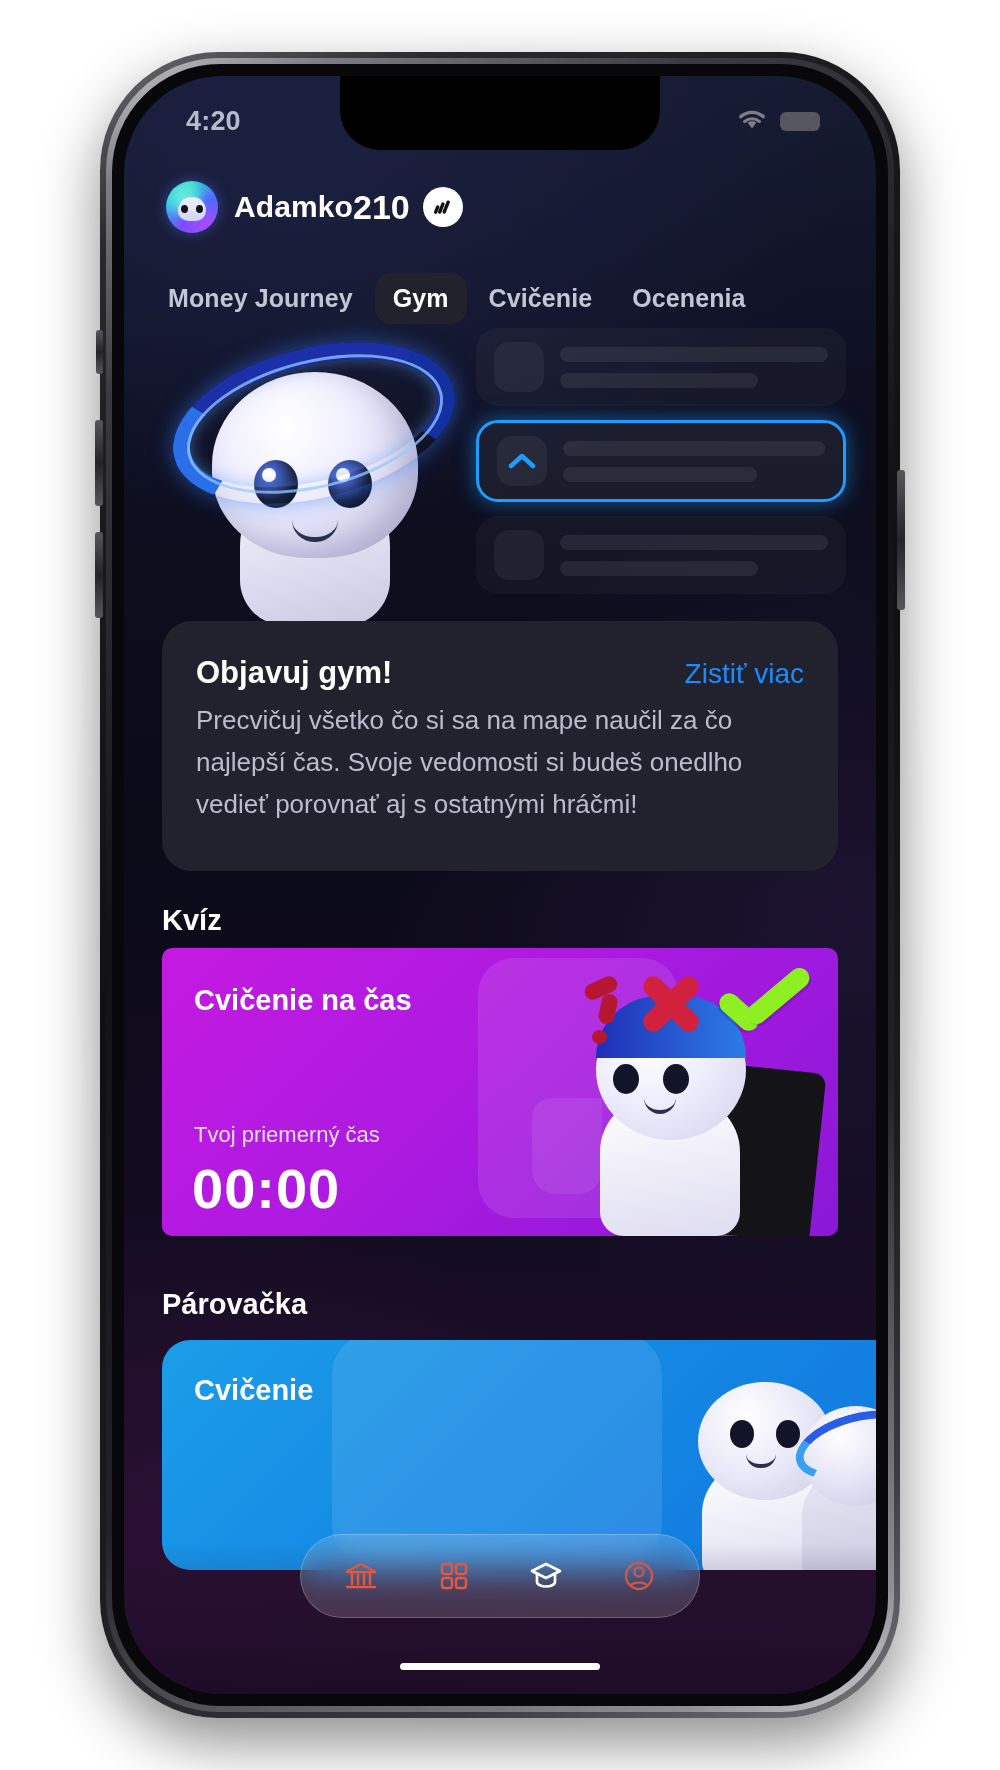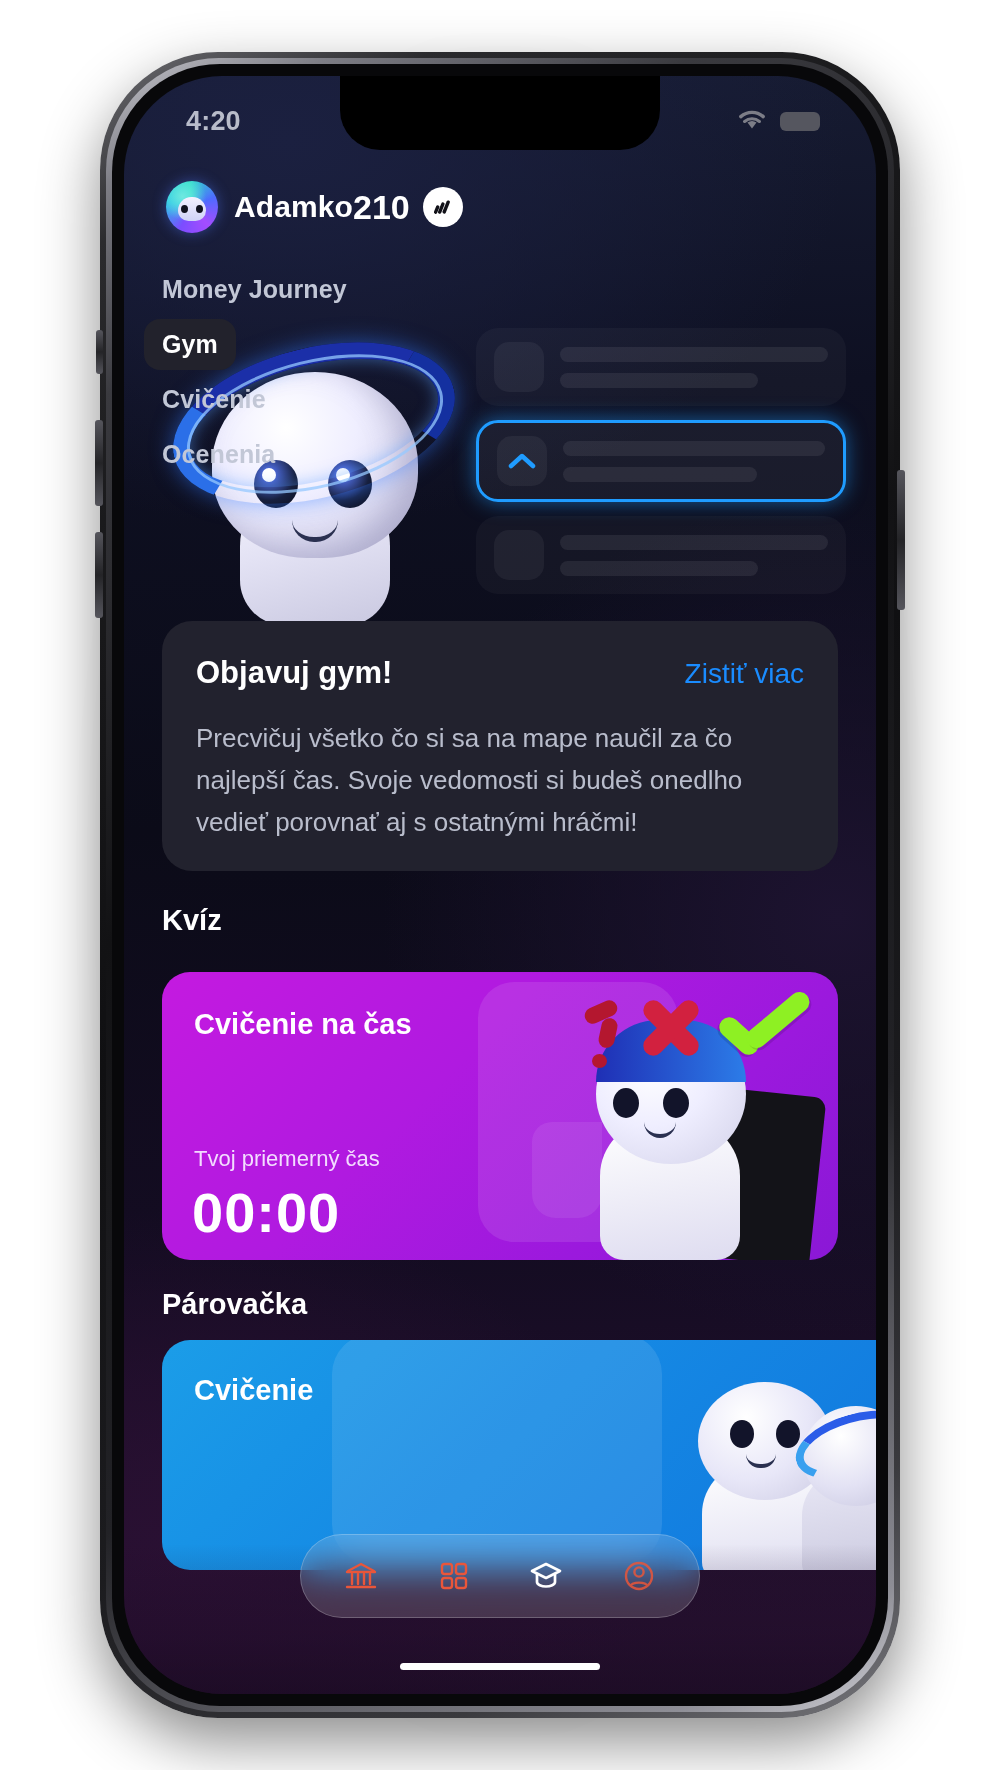"Money Journey" .tabs { align-items: flex-start -> flex-end; flex-direction: column -> none; padding: 0 20px -> 0 26px }
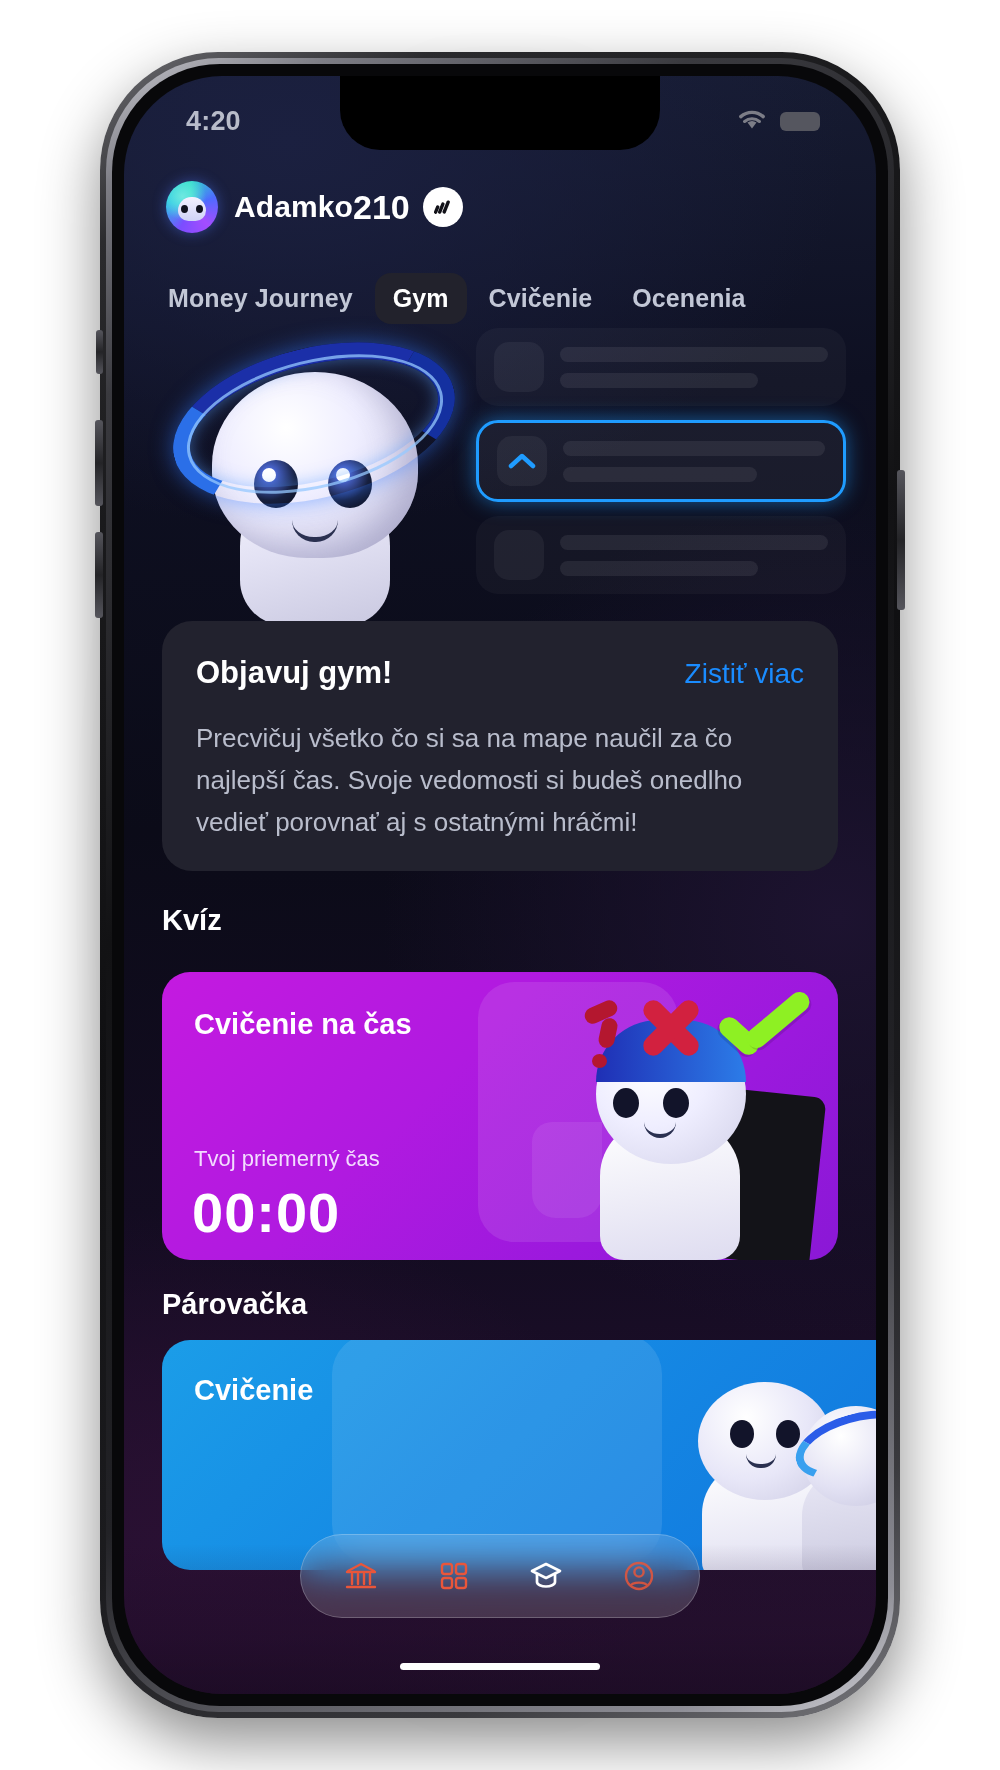"Precvičuj všetko čo si sa" .info-body { margin-top: 26px -> 8px }
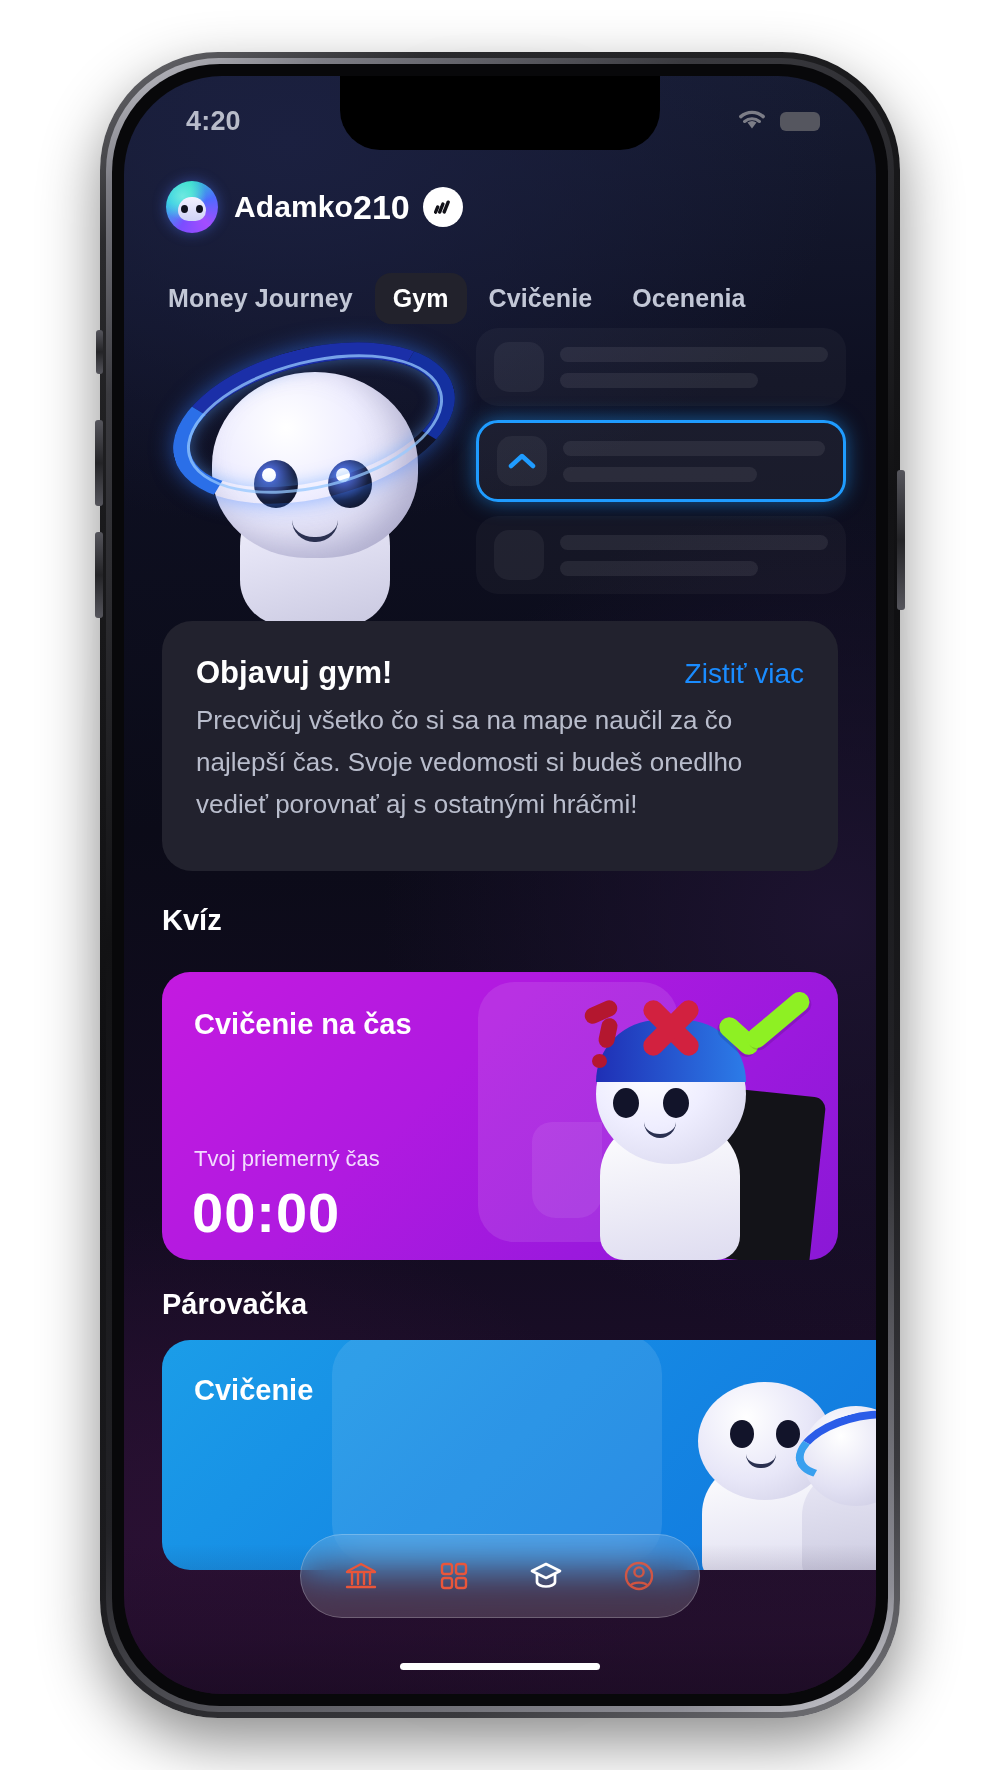"Cvičenie na čas" .quiz-card { border-radius: 28px -> 10px; top: 896px -> 872px }
